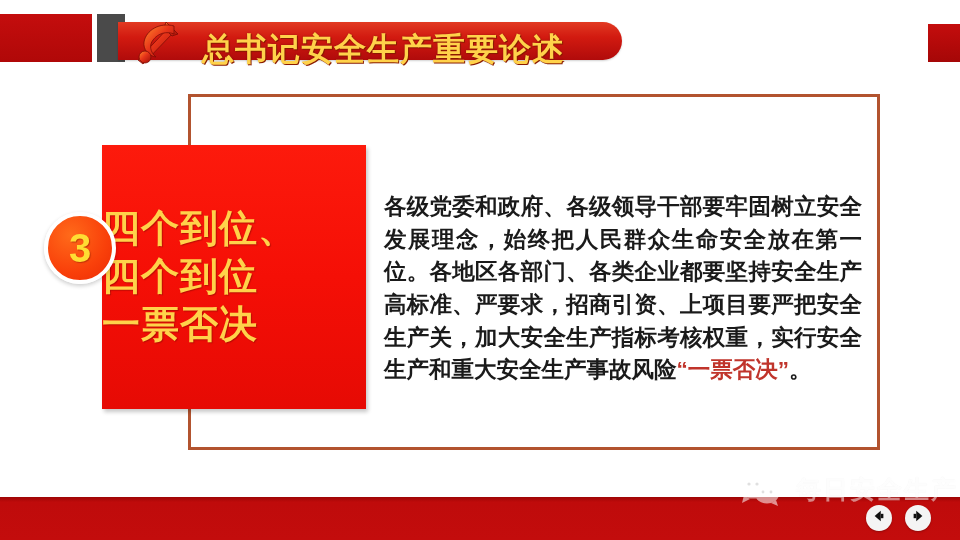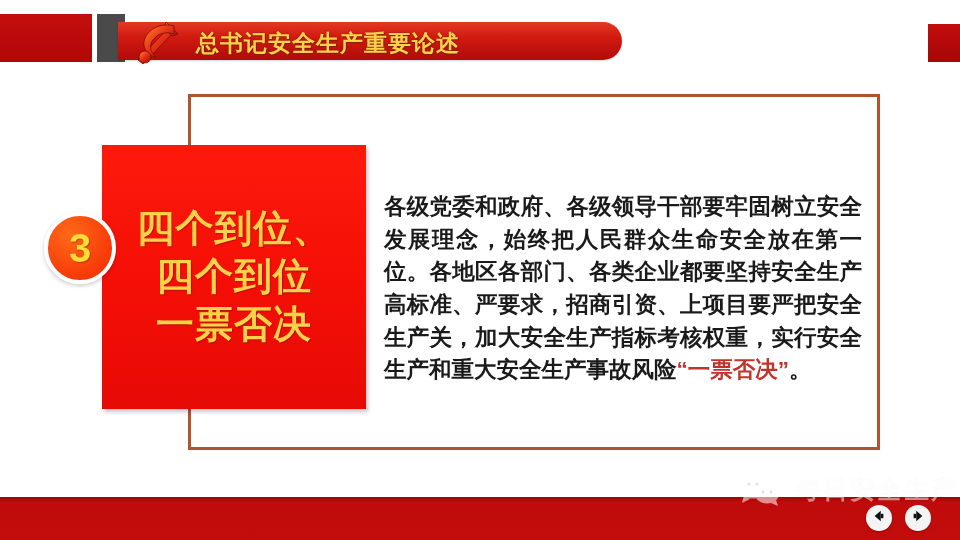"总书记安全生产重要论述" .hdr-title { font-size: 23px -> 32px; left: 196px -> 202px }
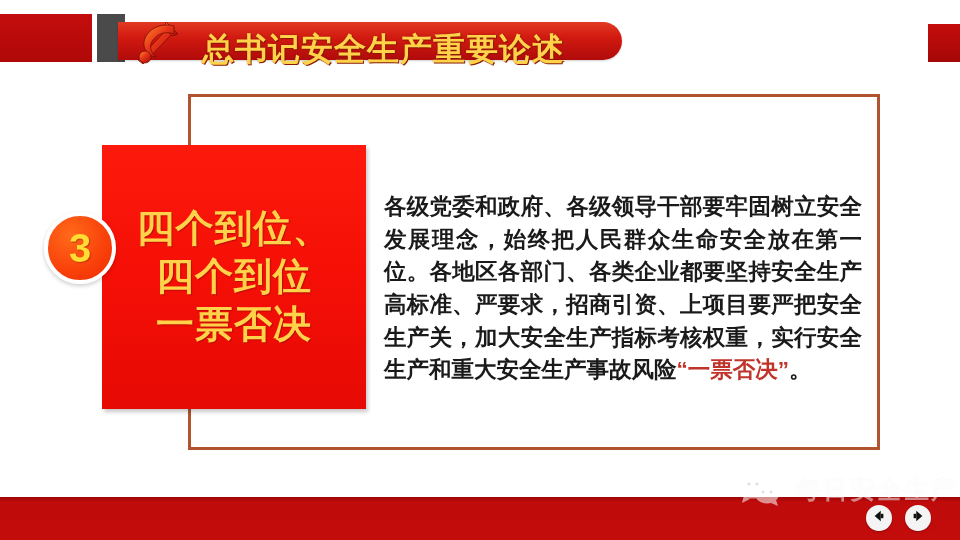"四个到位、" .redbox { align-items: center -> flex-start }
